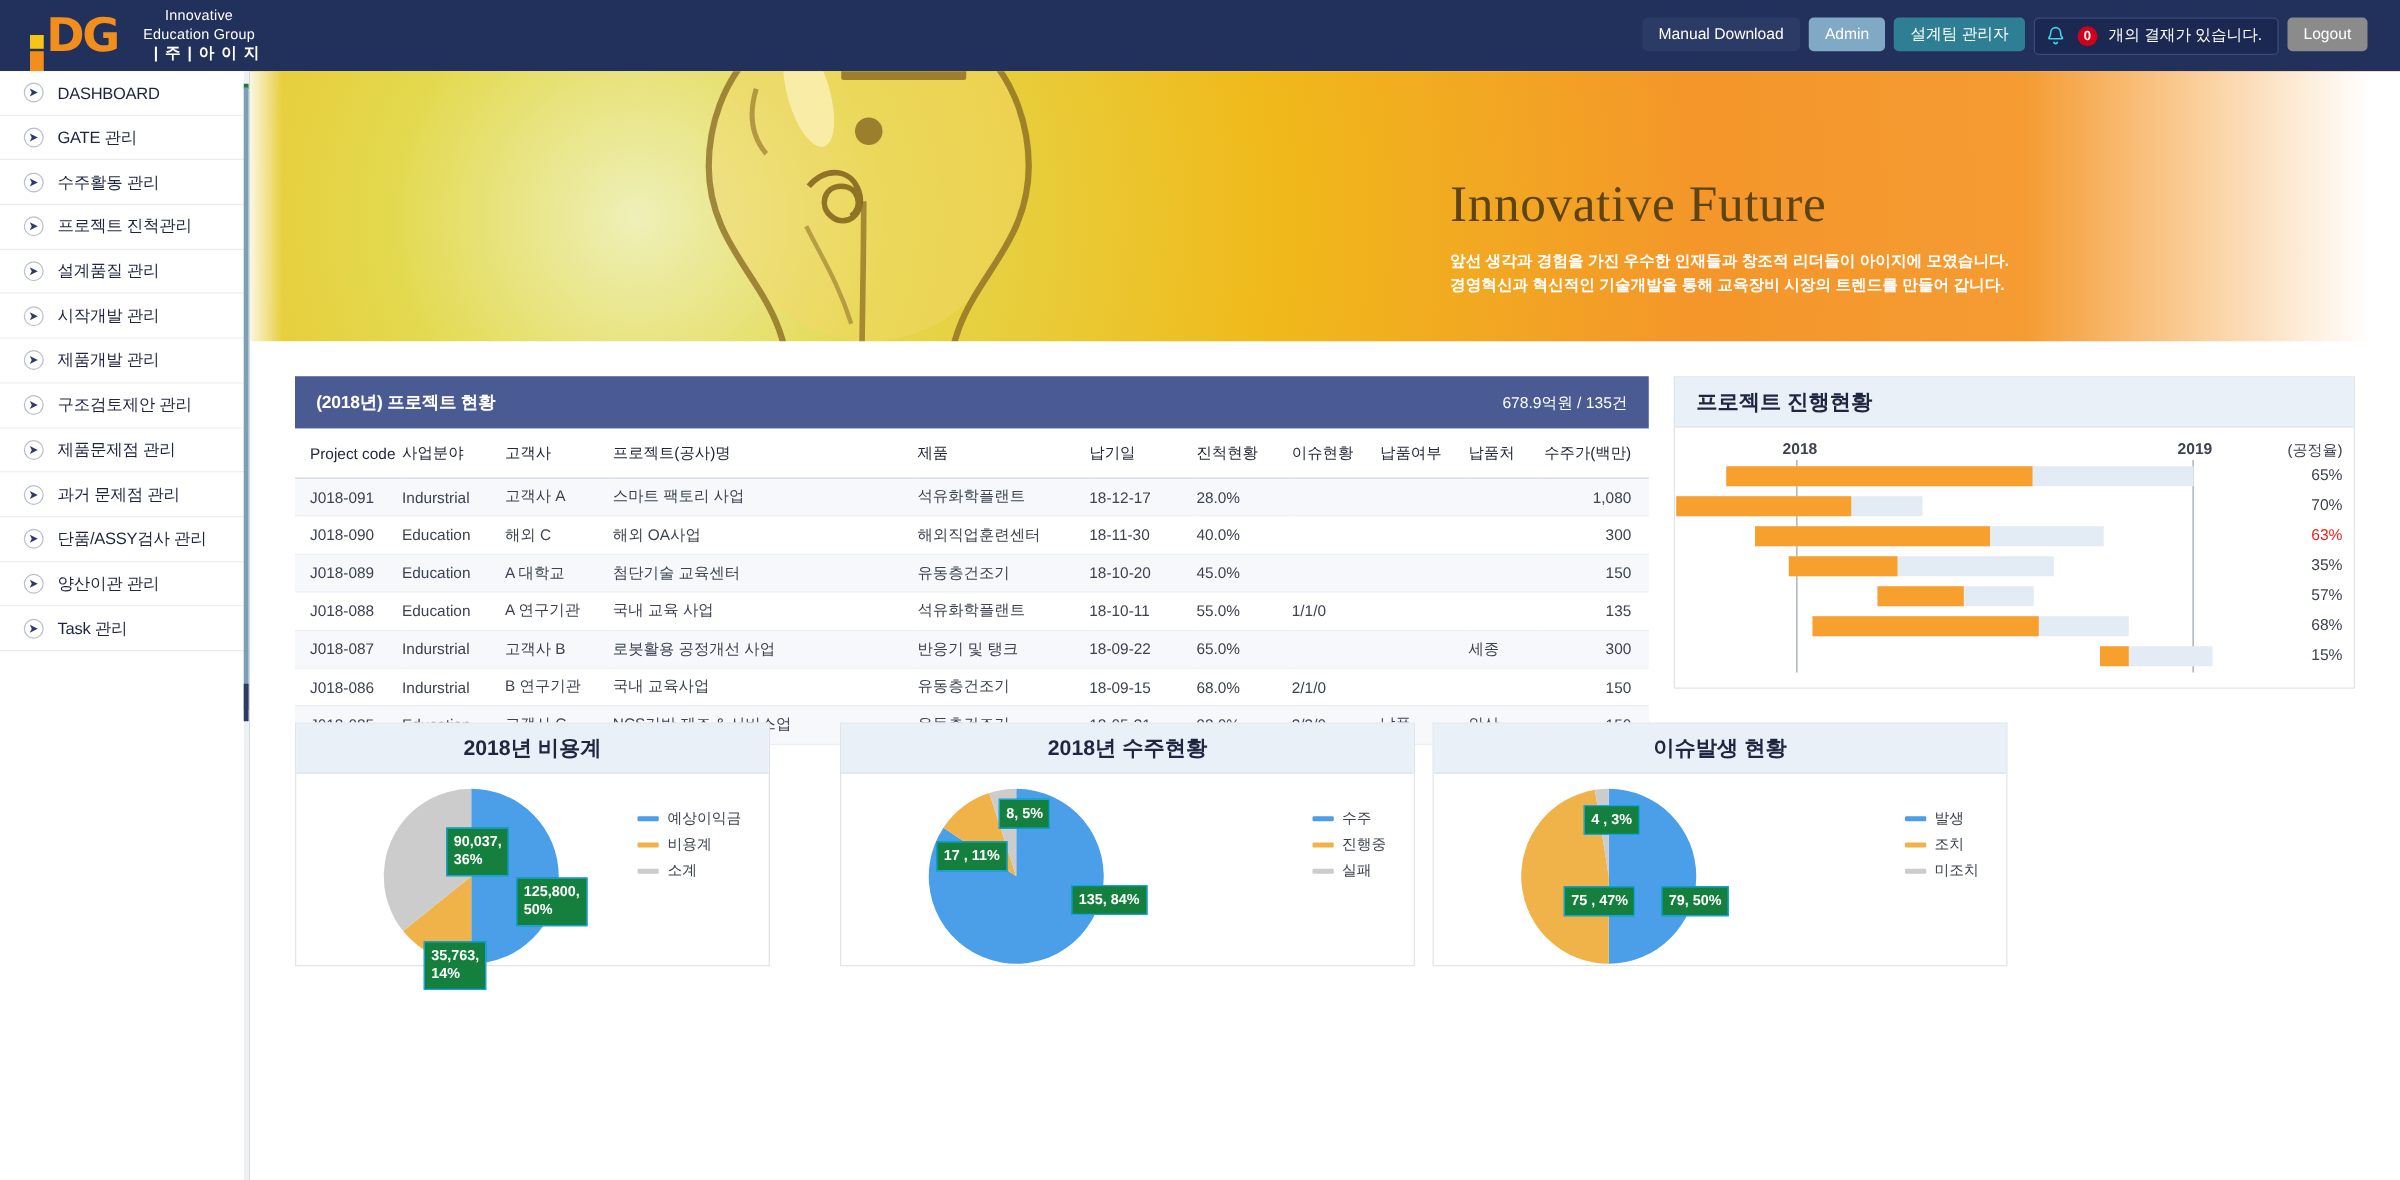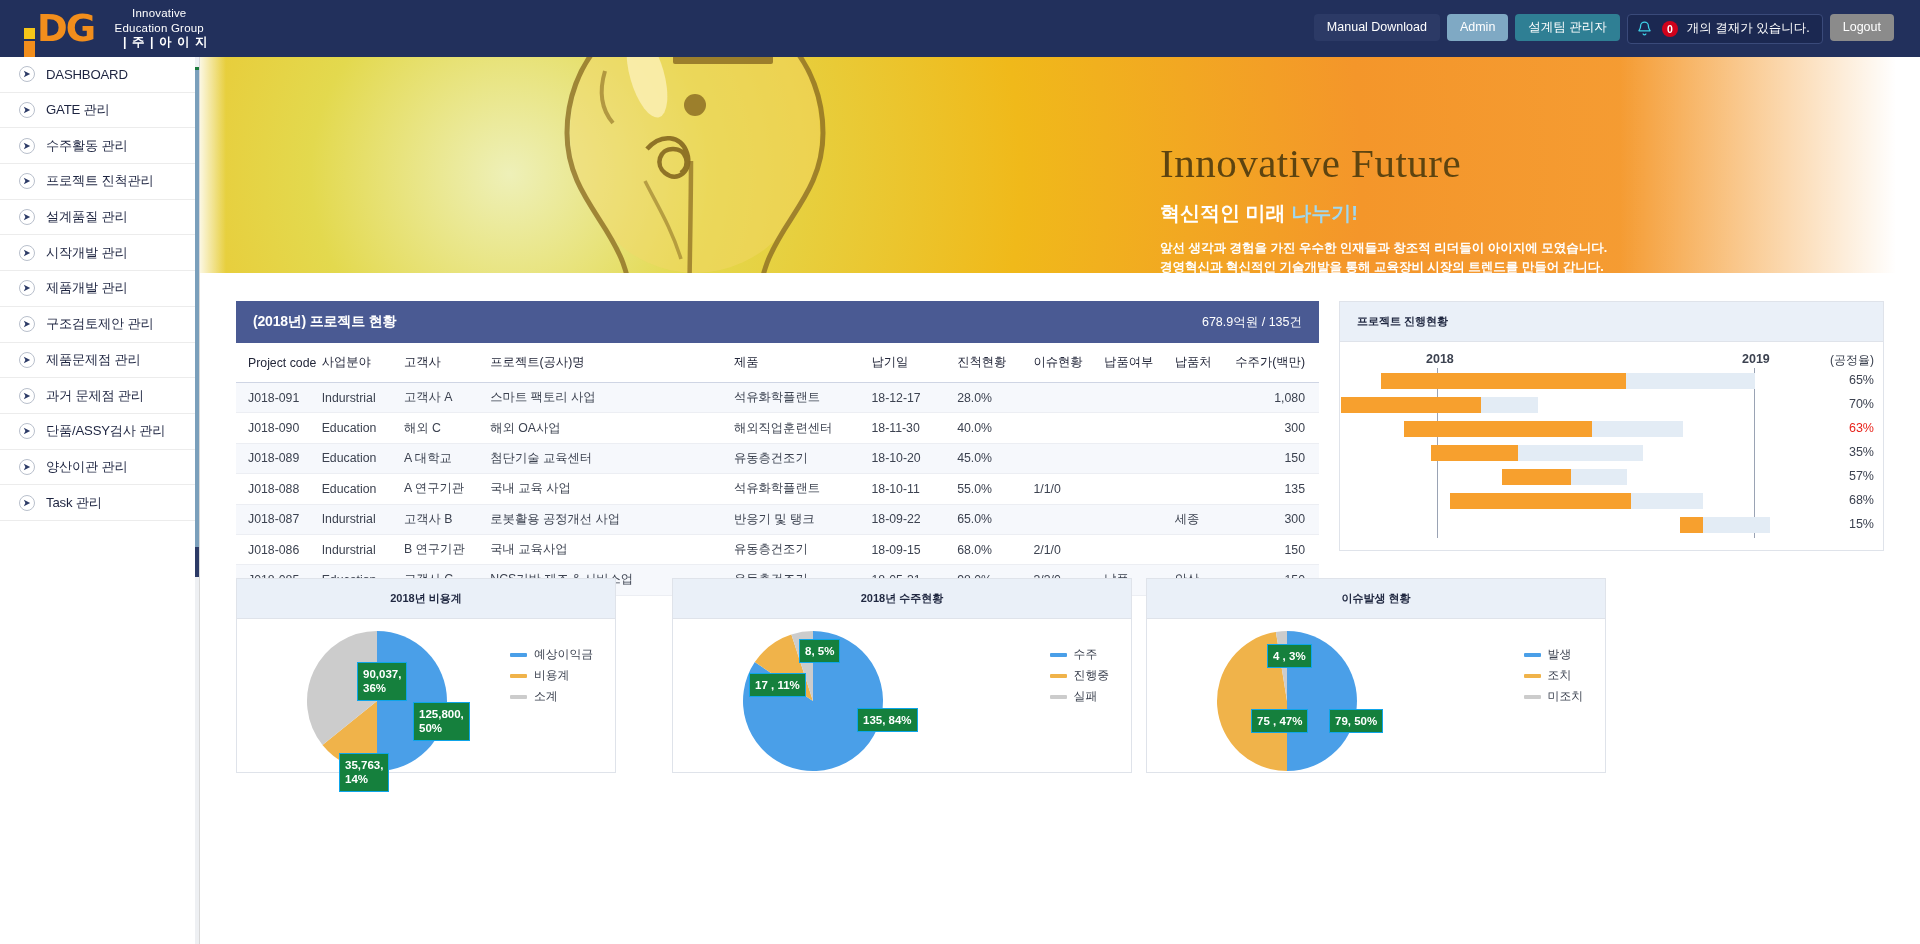"혁신적인 미래 나누기!" div { html: <div><span>혁신적인 미래 </span><span>나누기!</span></div> -> none }
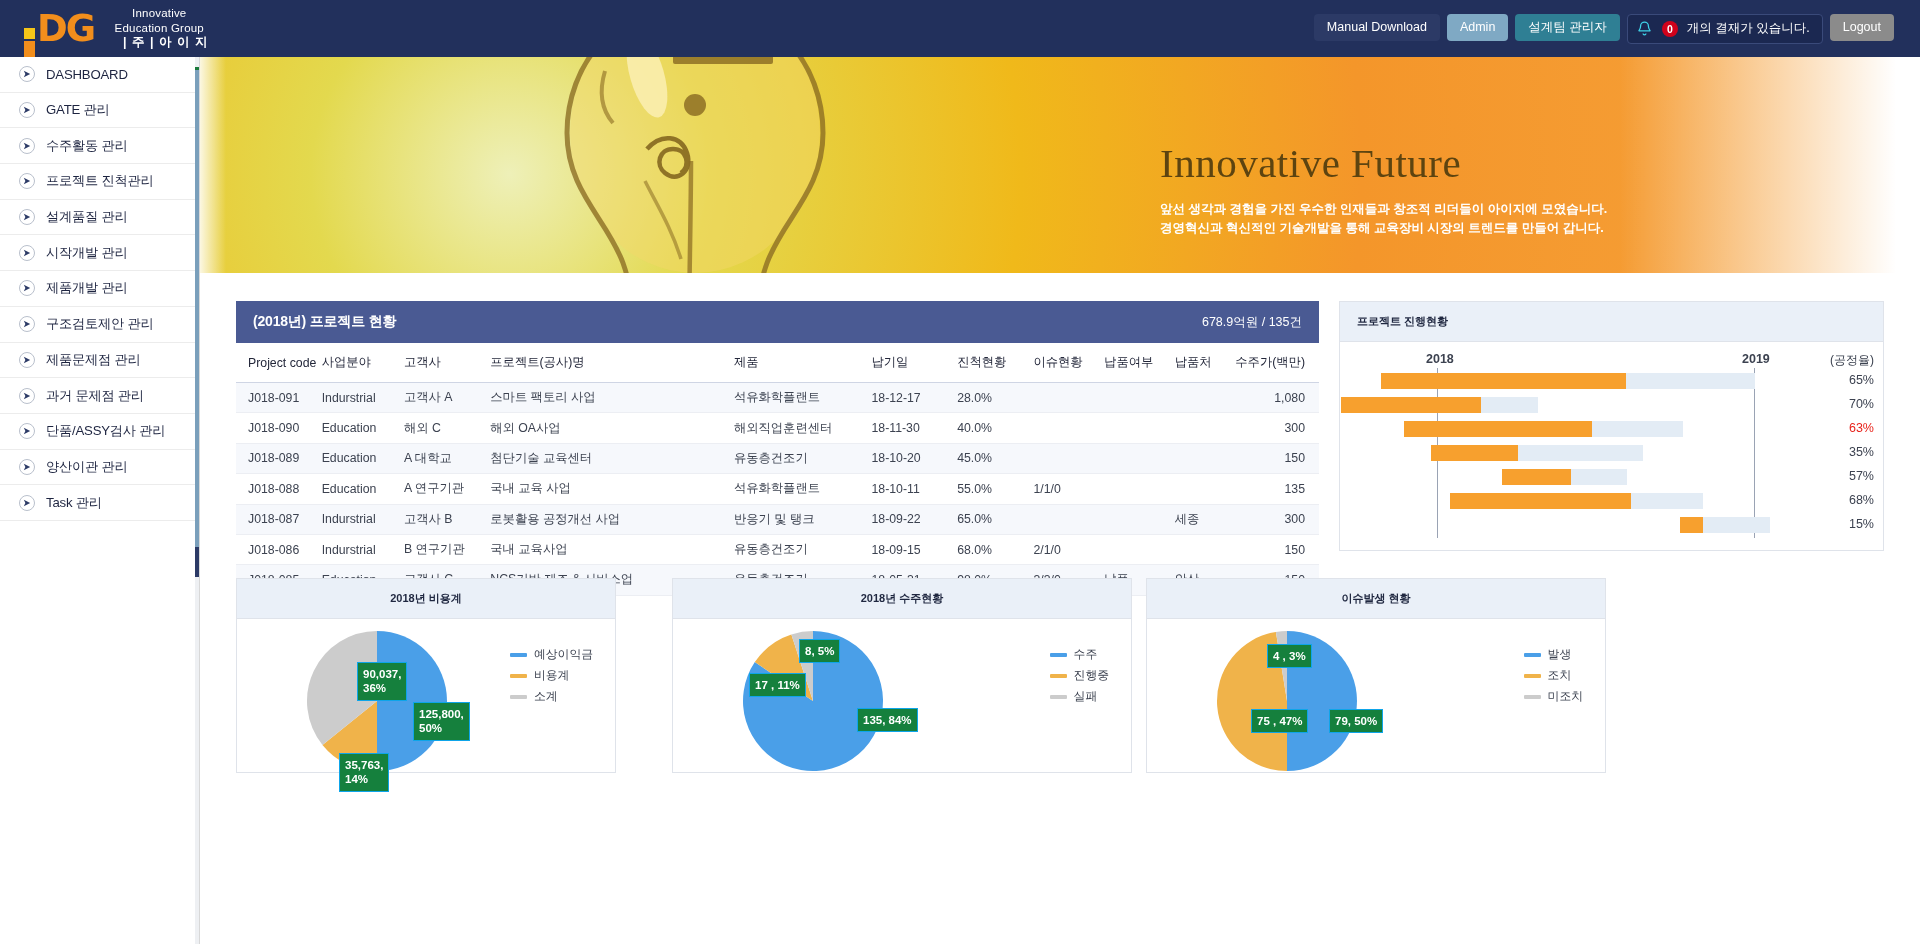"프로젝트 진행현황" .card-head-title { font-size: 11px -> 17px }
